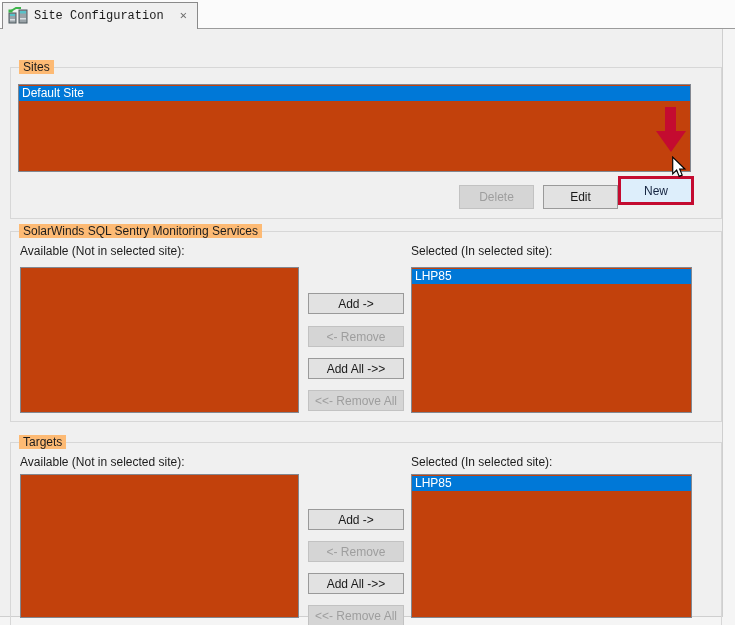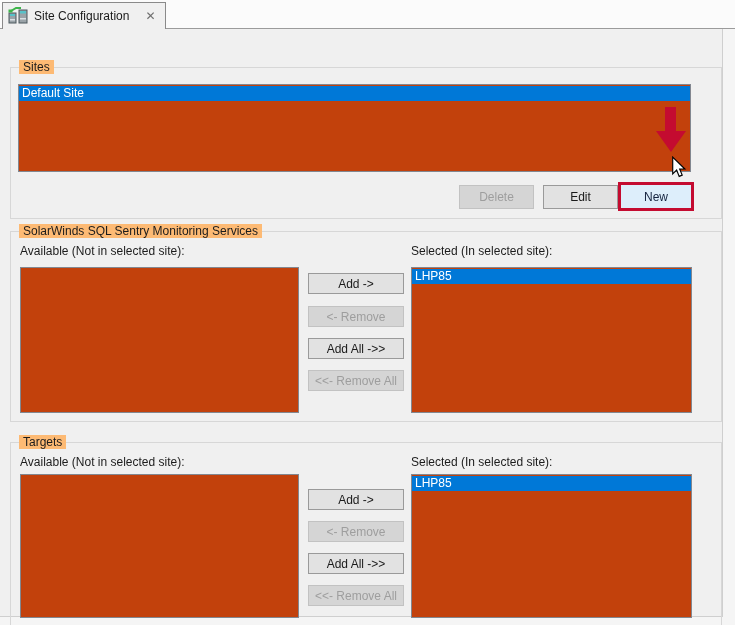"Site Configuration" .tab { font-family: none -> Liberation Mono, monospace }
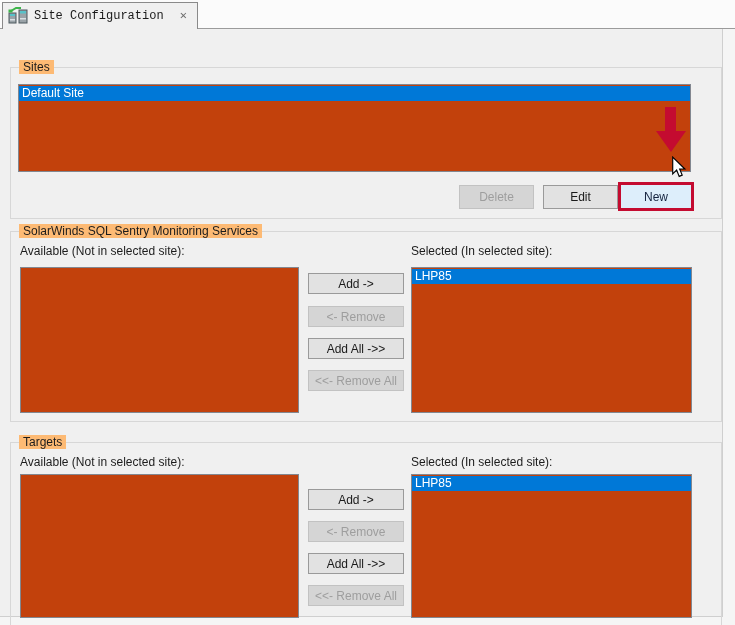"New" .new-highlight { top: 114px -> 108px }
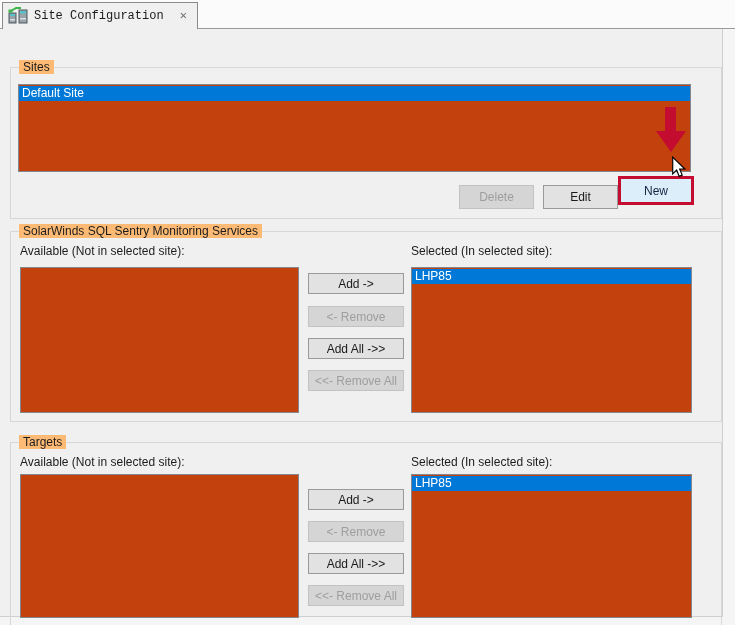"Add ->" .mover-col .btn { margin-top: none -> 20px }
